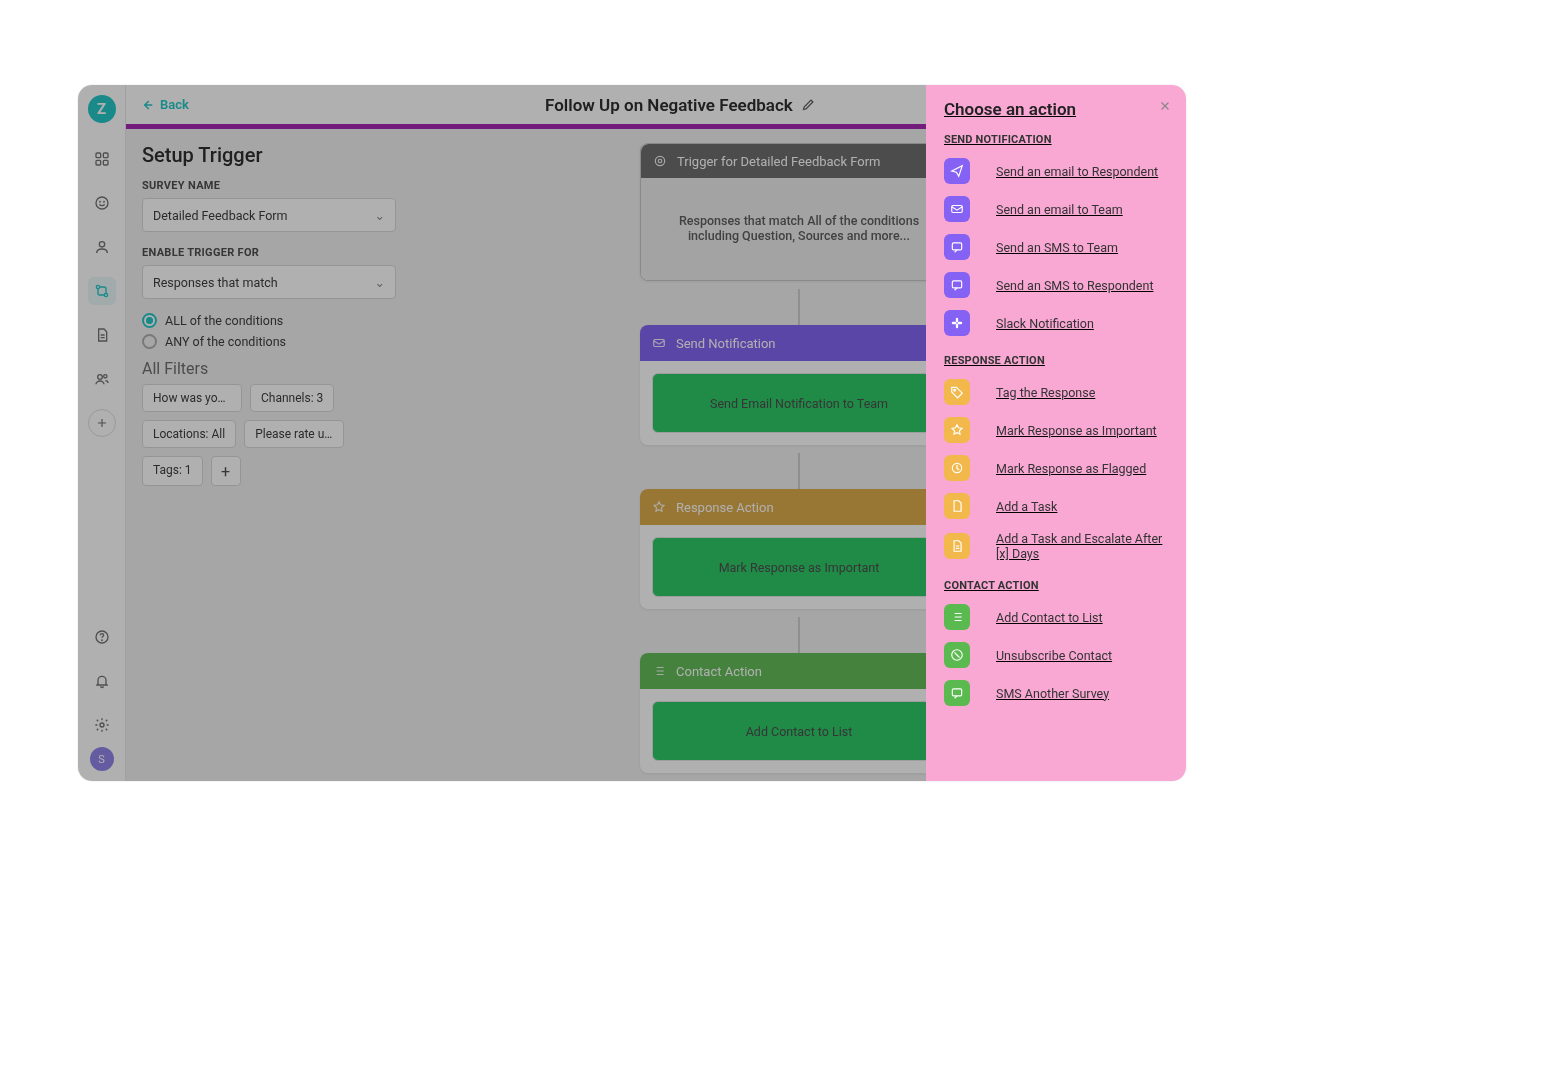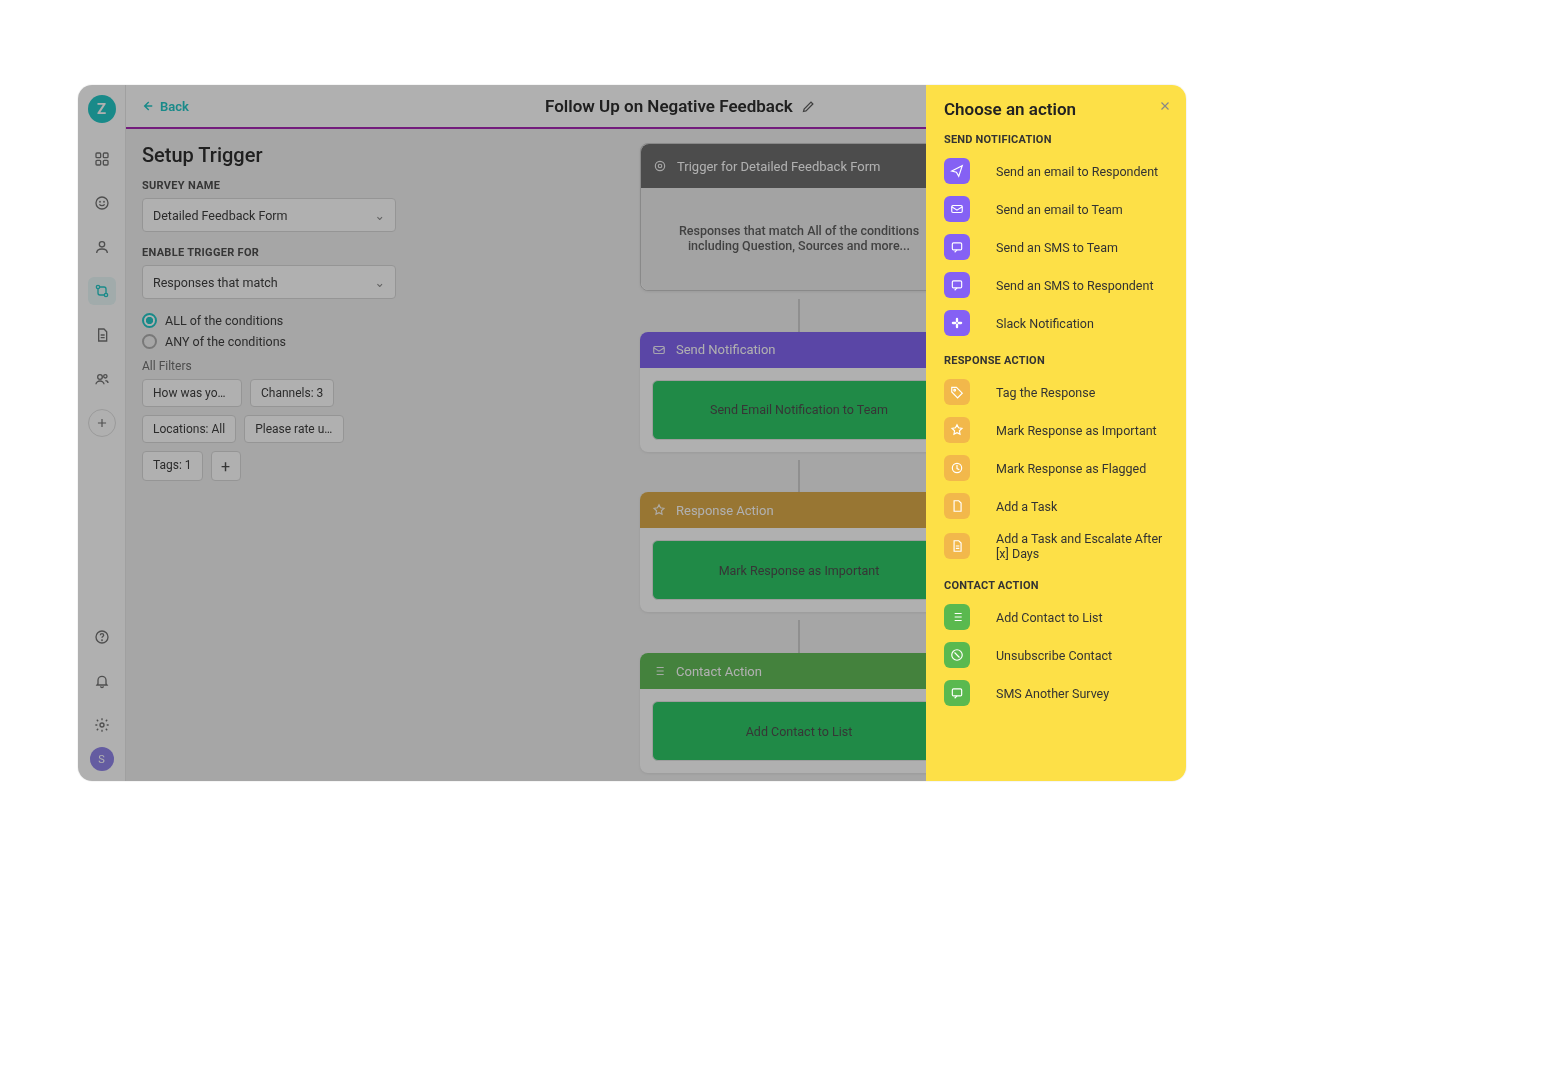"Back" .topbar { border-bottom: 2px solid #a21caf -> 5px solid #a21caf }
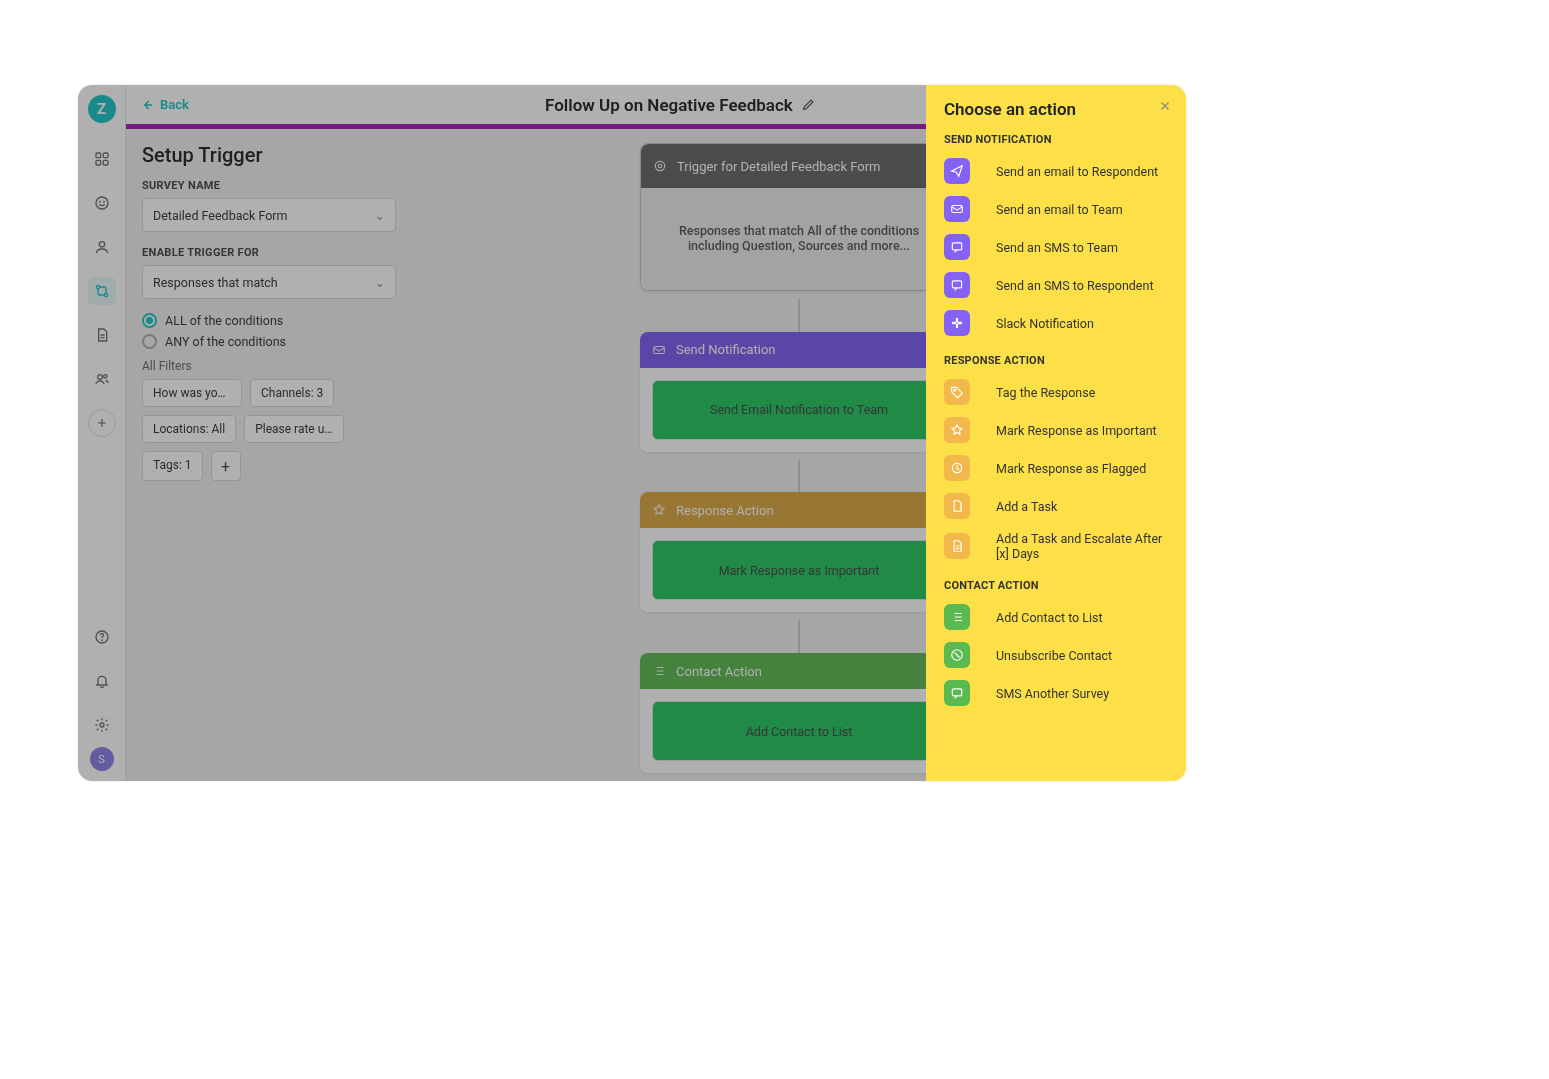"Choose an action" .drawer { background: #fde047 -> #f9a8d4; text-decoration: none -> underline }
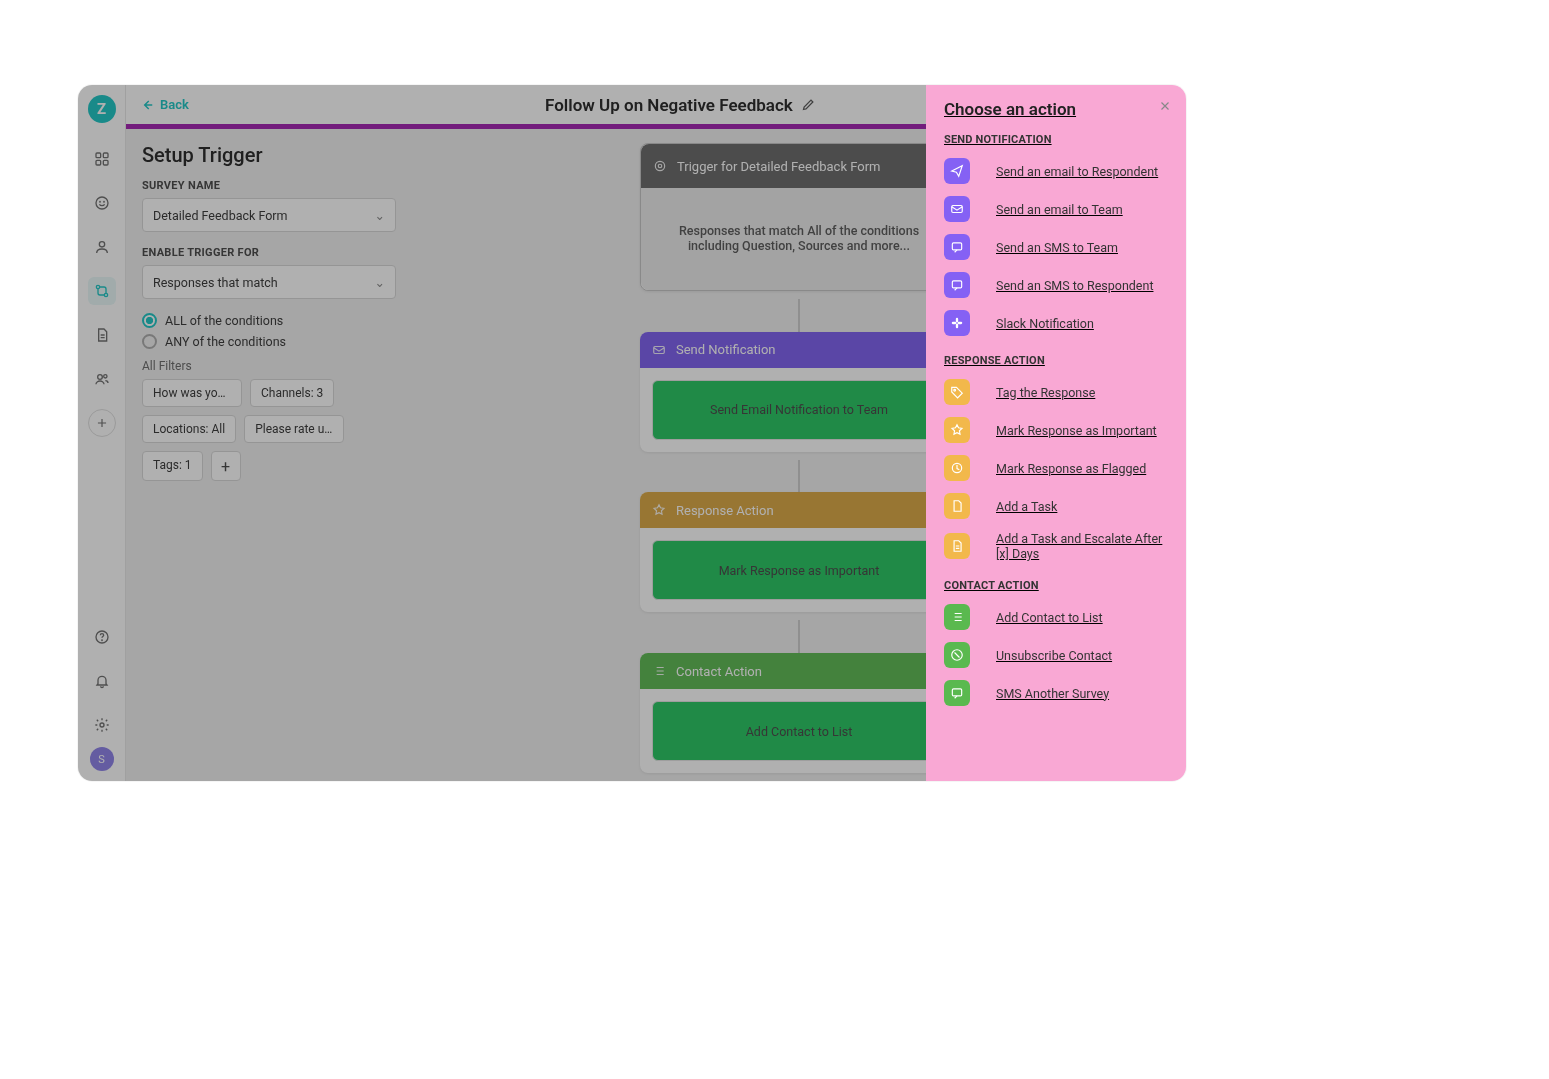"Trigger for Detailed Feedback Form" .card-trigger .card-head { height: 44px -> 34px }
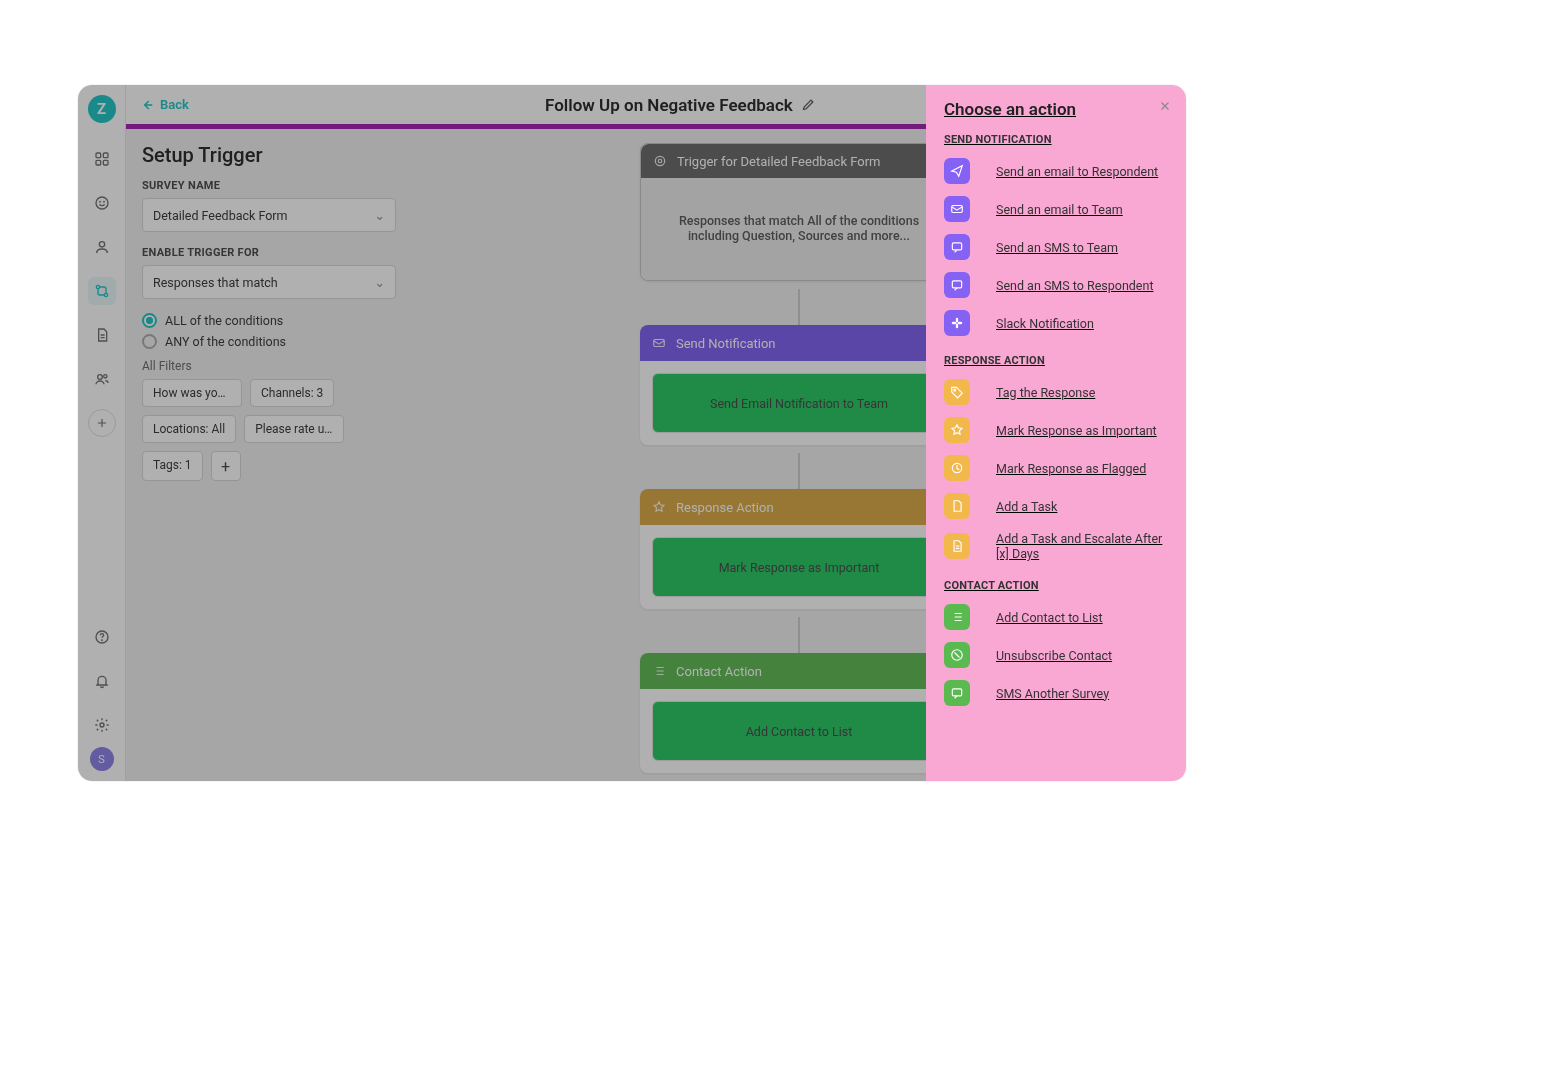"All Filters" .subtle { font-size: 12px -> 16px }
